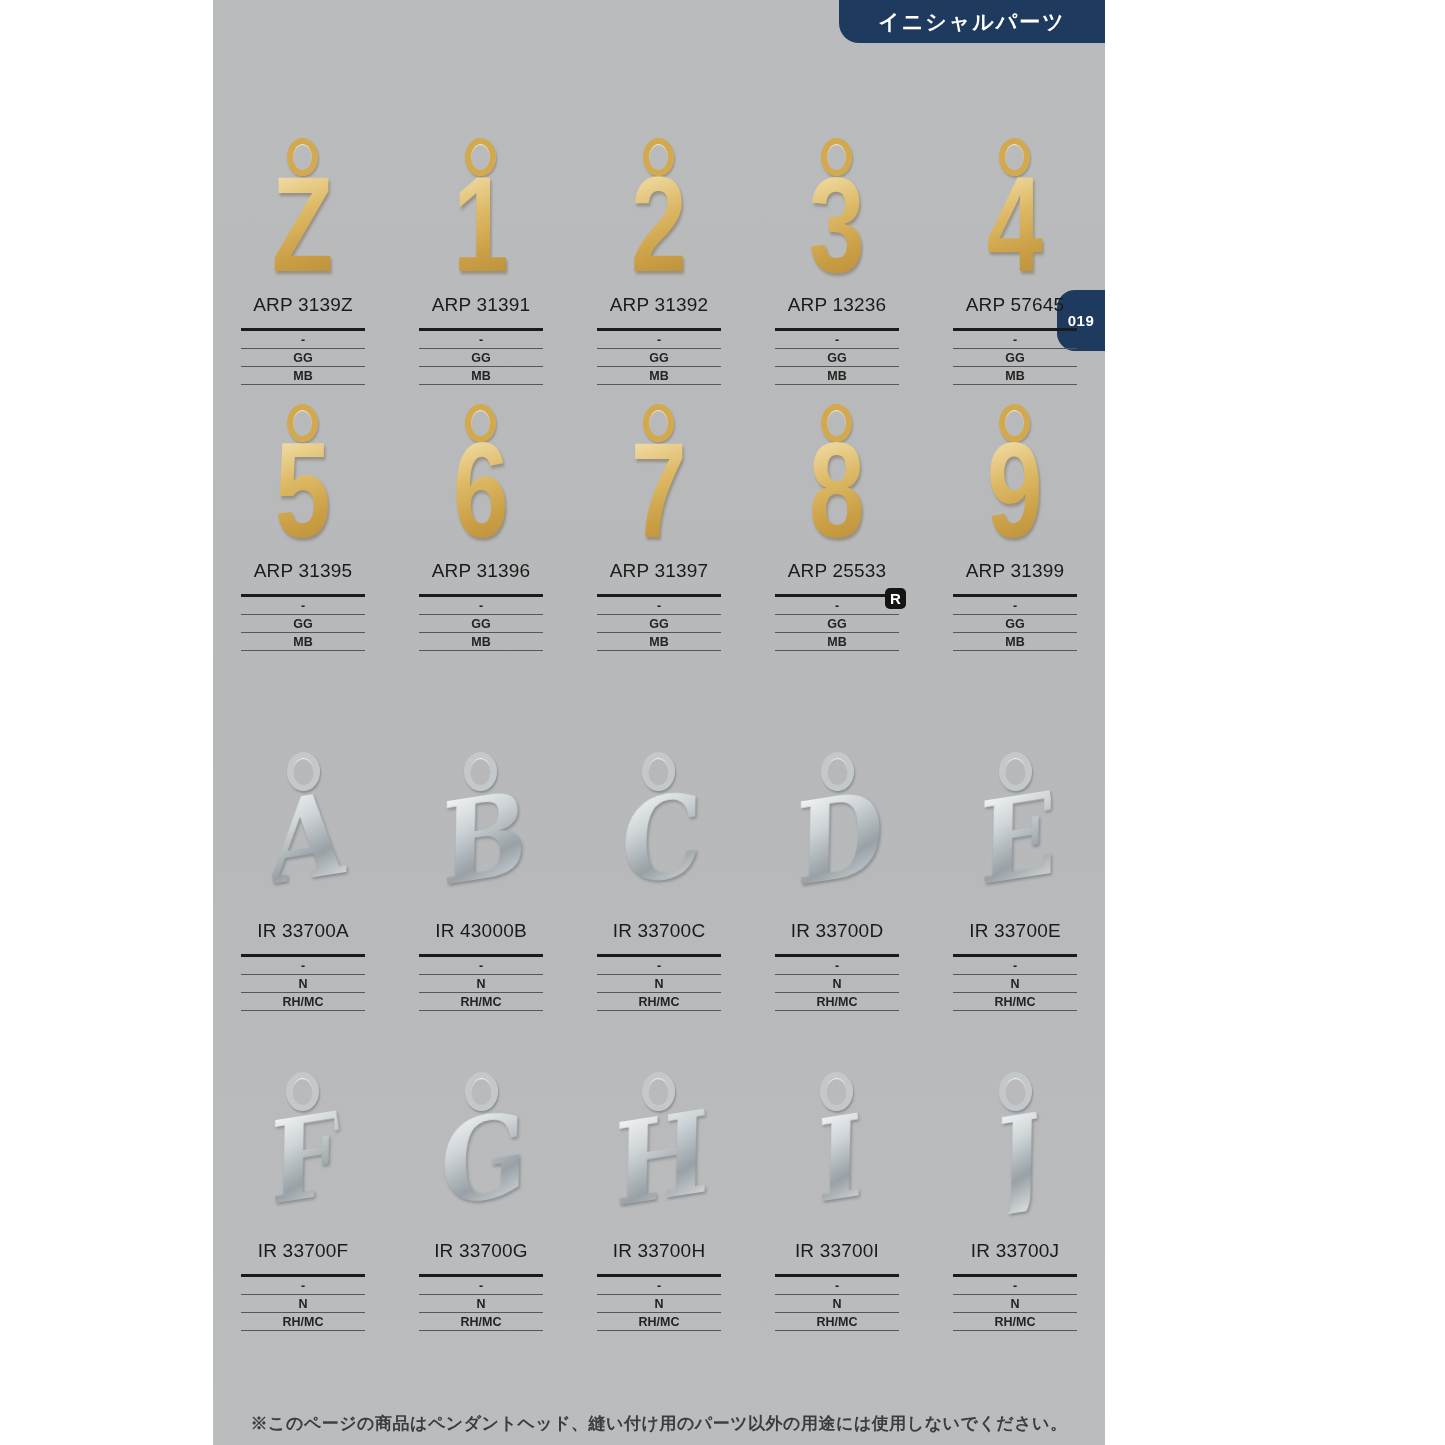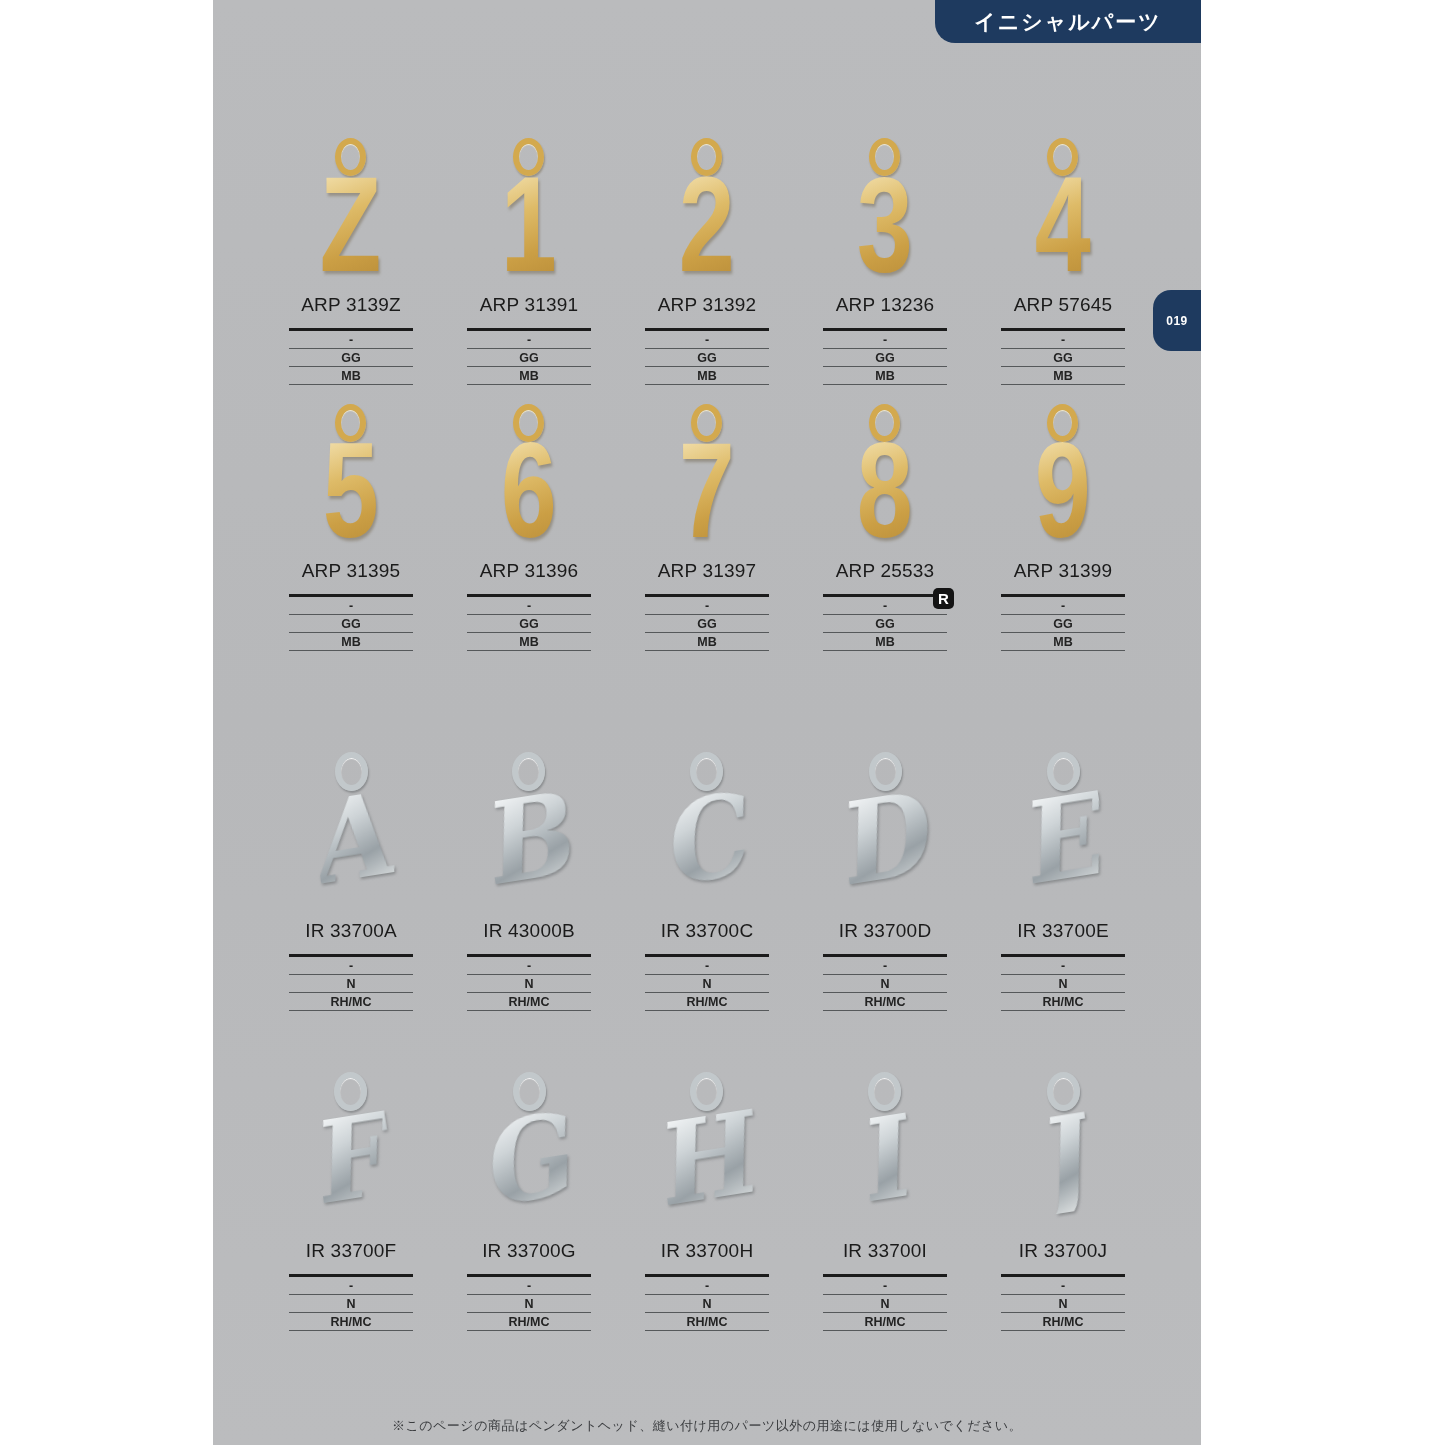"イニシャルパーツ" .page { width: 988px -> 892px }
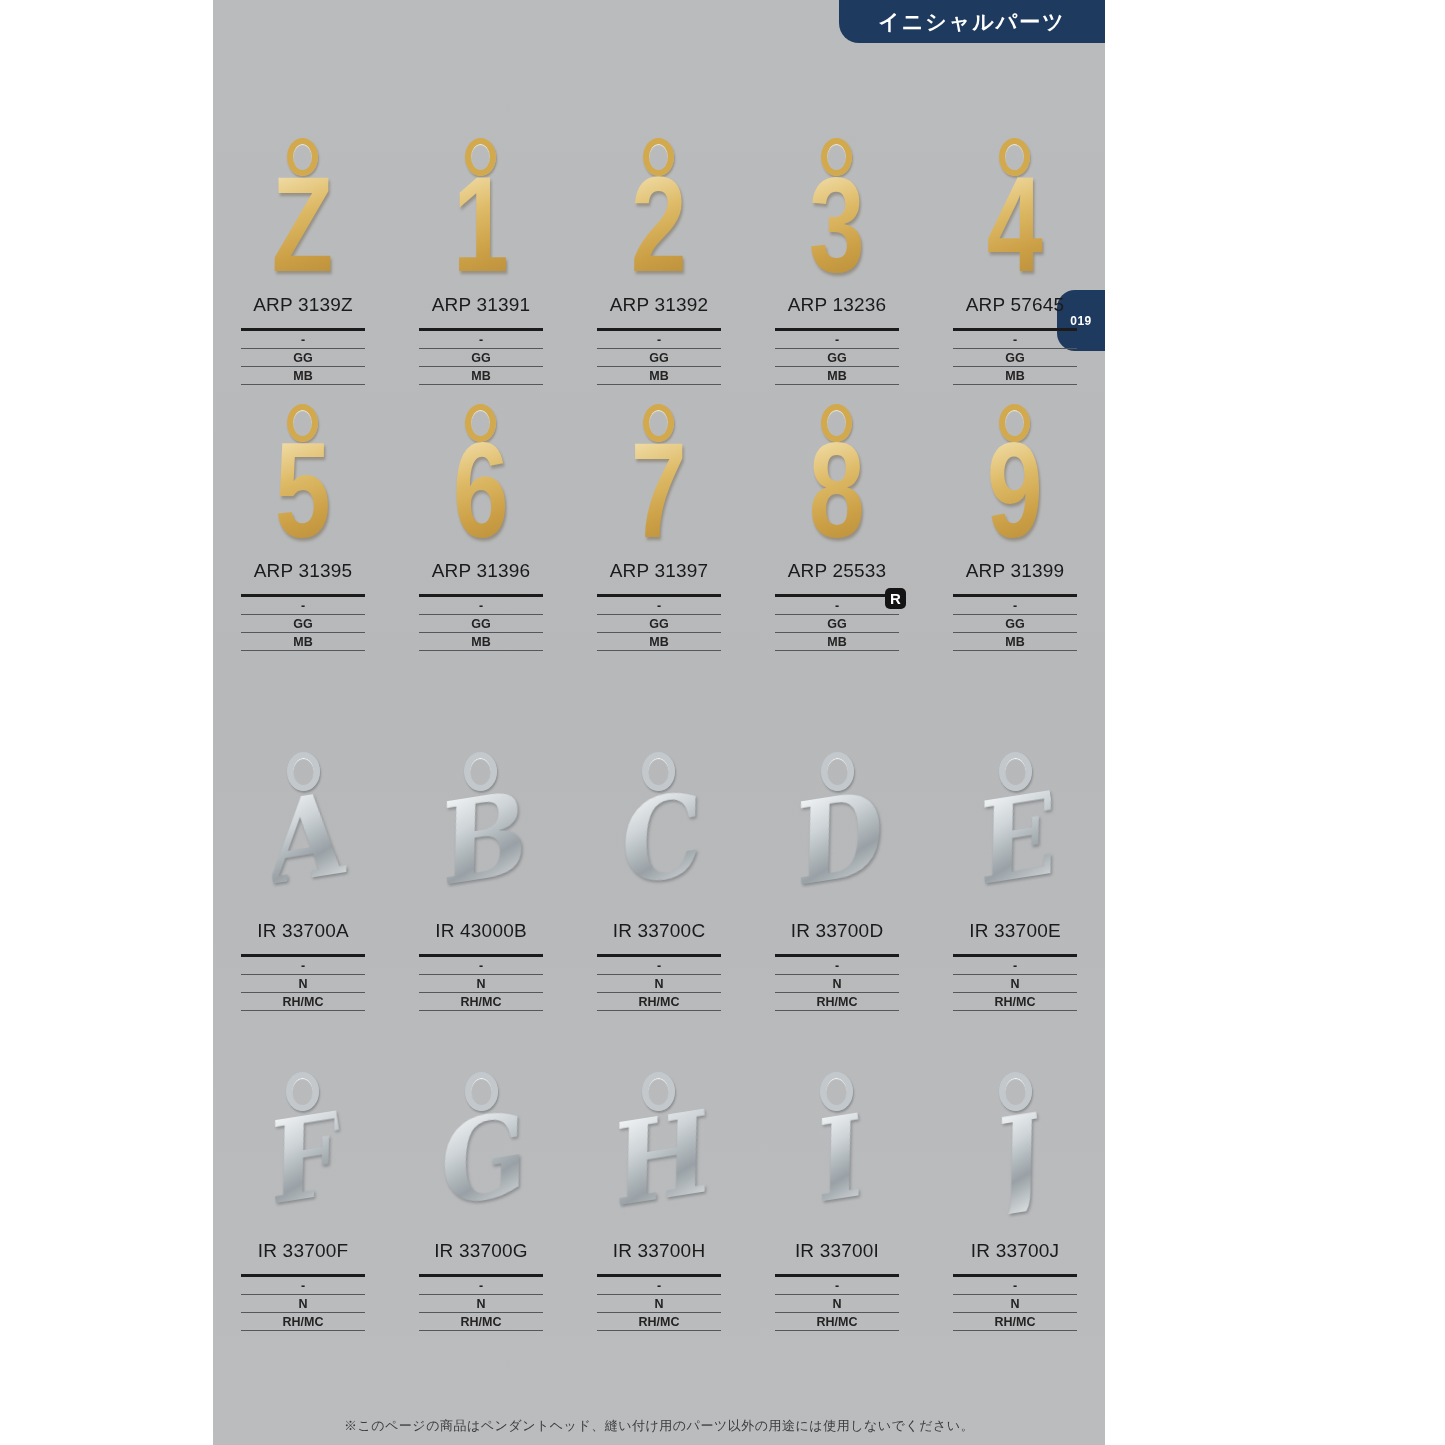"019" .page-tab span { font-size: 12px -> 15px }
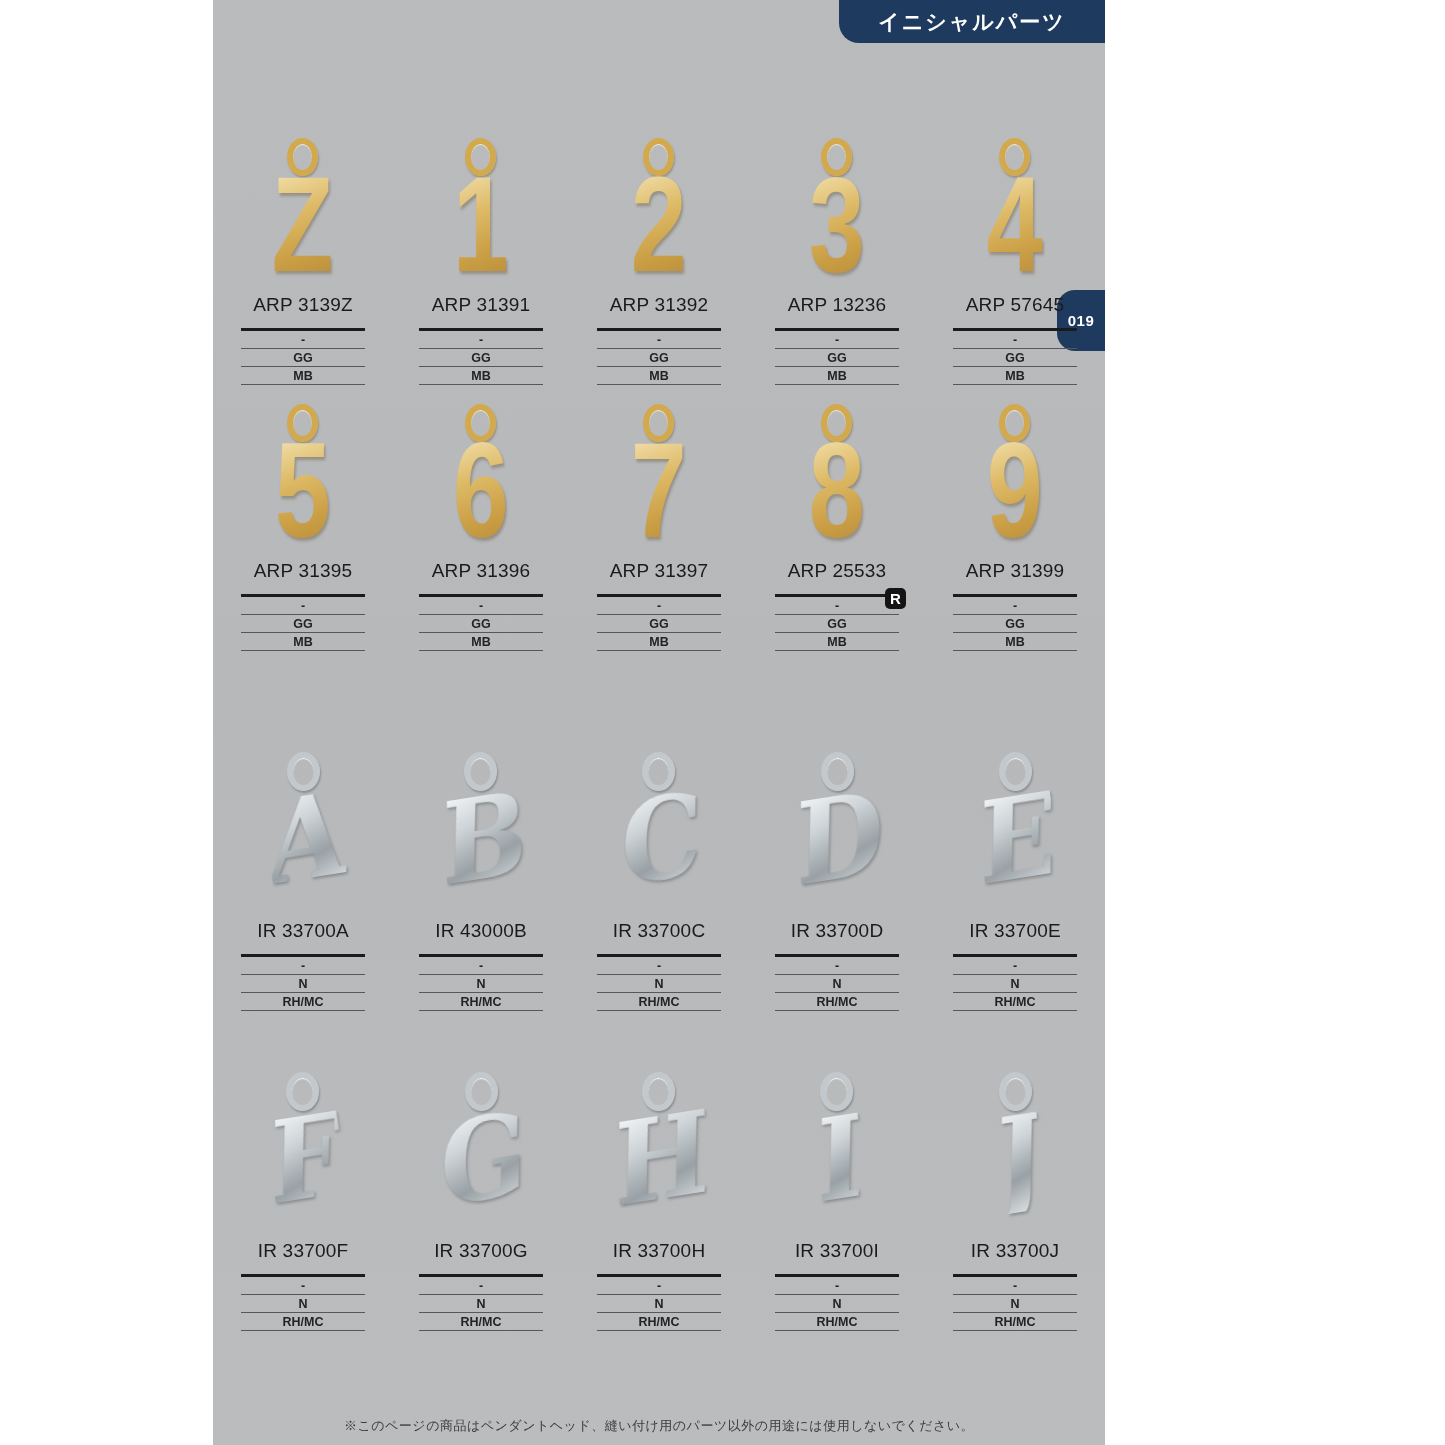"※このページの商品はペンダントヘッド、縫い付け用のパーツ以外の用途には使用しない" .fline { font-size: 13px -> 17px; font-weight: normal -> bold }
